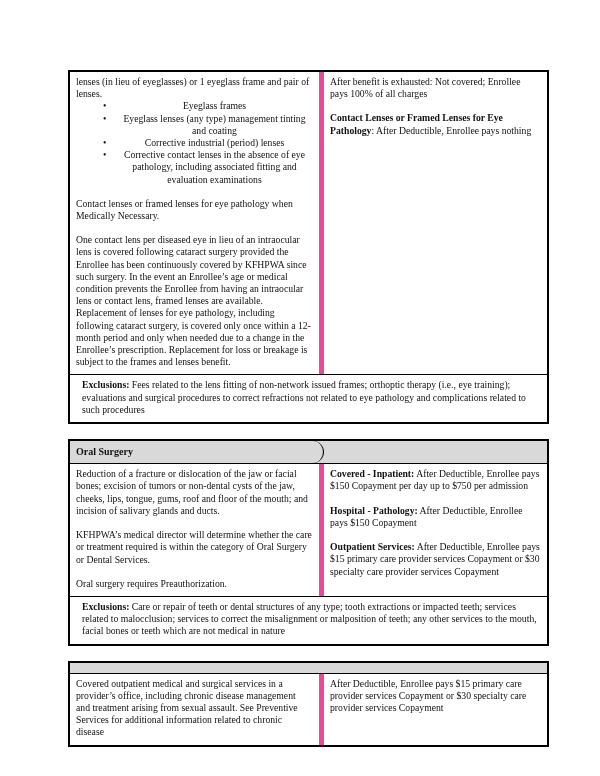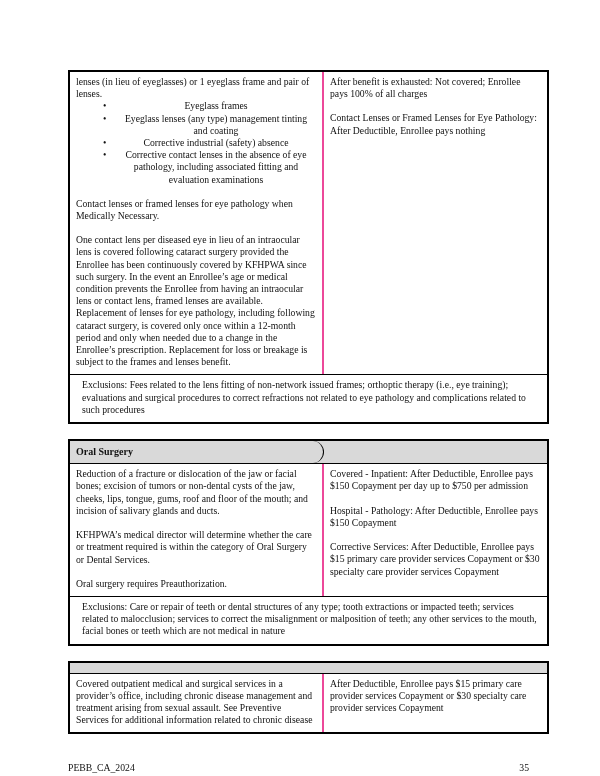"lenses (in lieu of eyeglasses)" .cell.lft { border-right: 2px solid #ec4899 -> 5px solid #ec4899 }
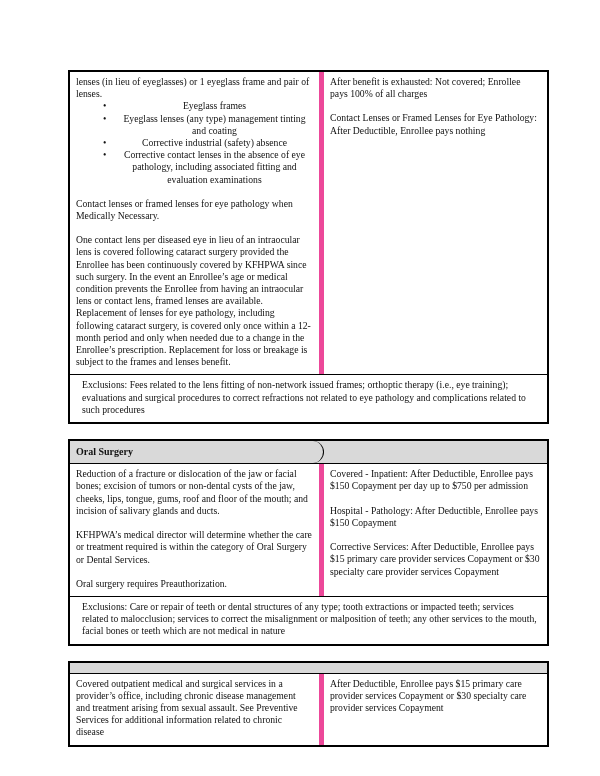"Contact Lenses or Framed Lenses for Eye Pathology" strong { font-weight: normal -> bold }
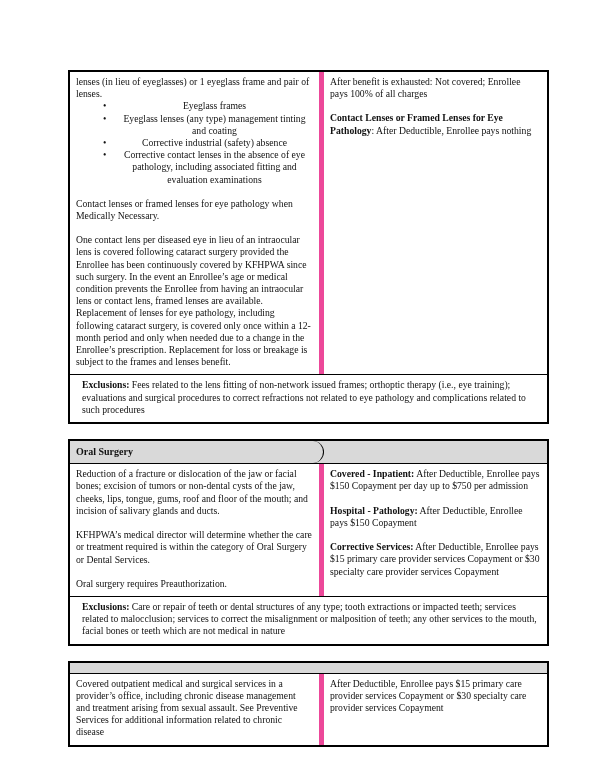"Corrective industrial (safety) absence" li { text: safety) absence -> period) lenses }
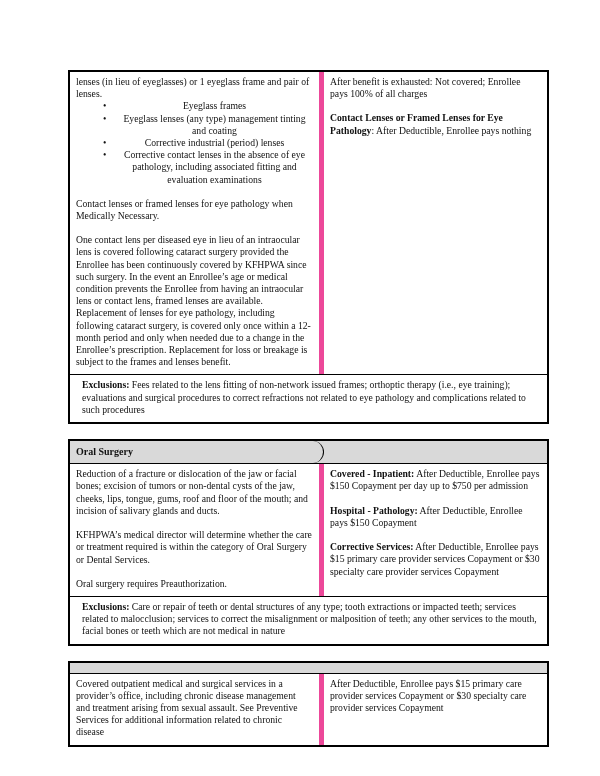"Corrective Services:" strong { text: Corrective -> Outpatient }
